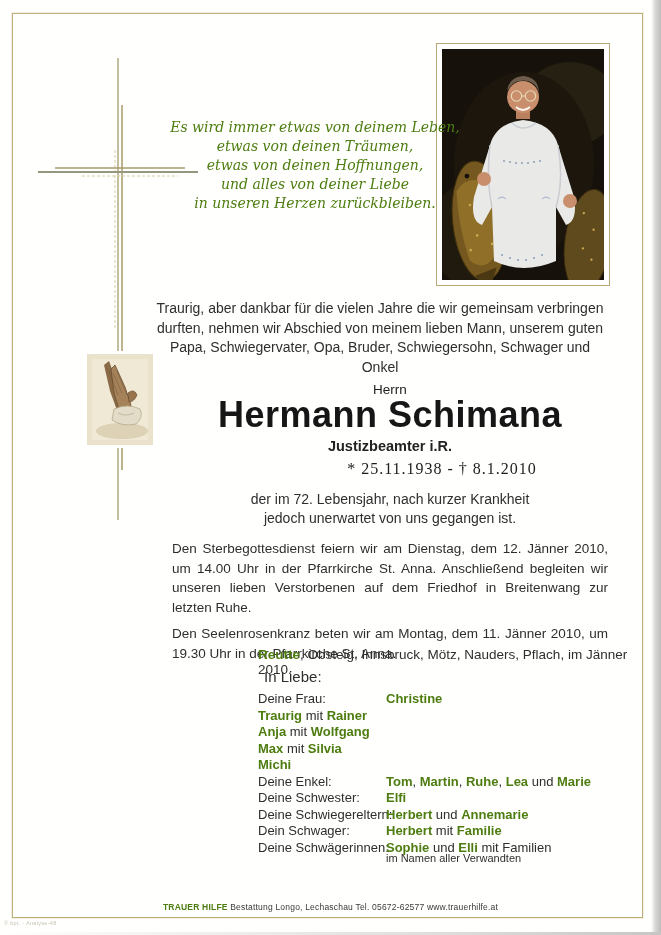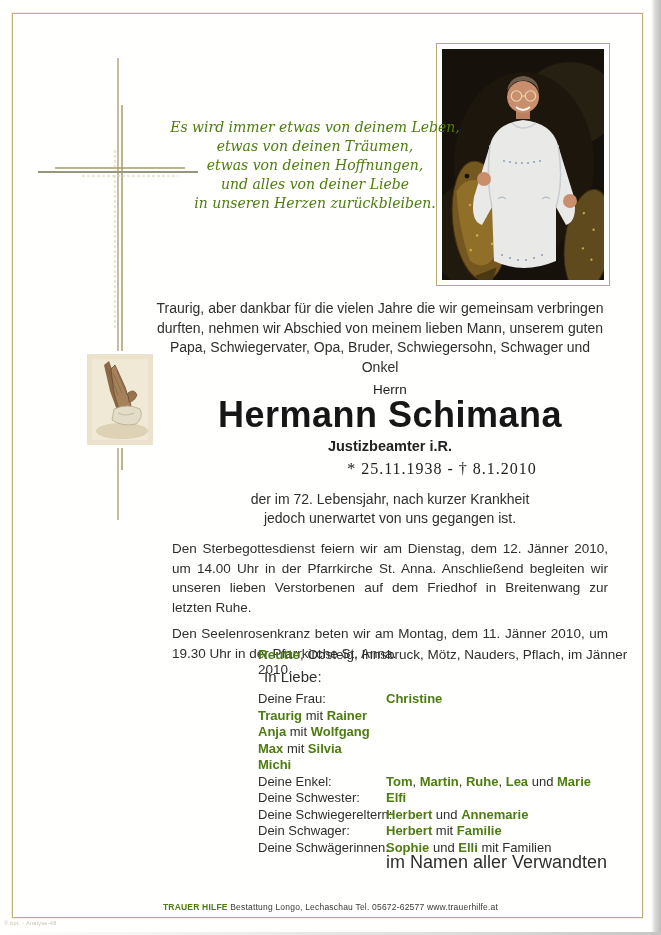"im Namen aller Verwandten" .imnamen { font-size: 18px -> 11px }
